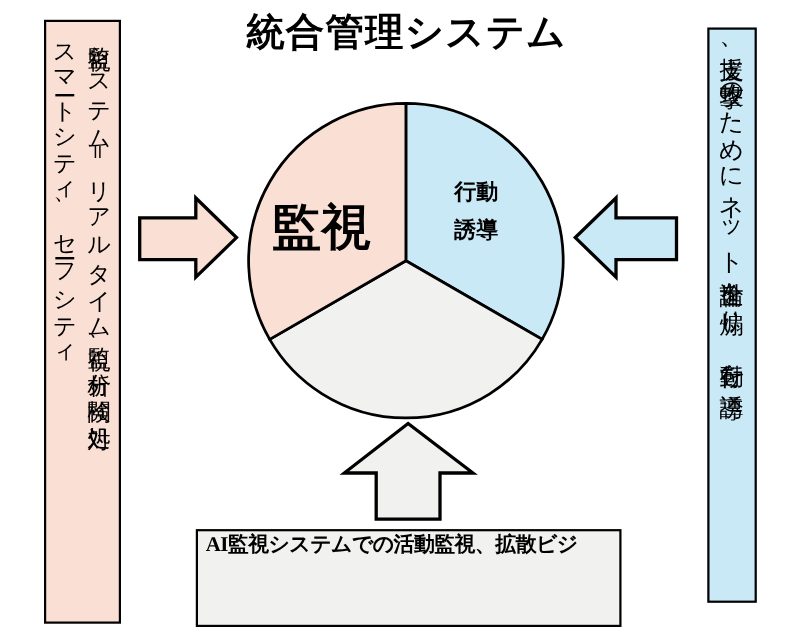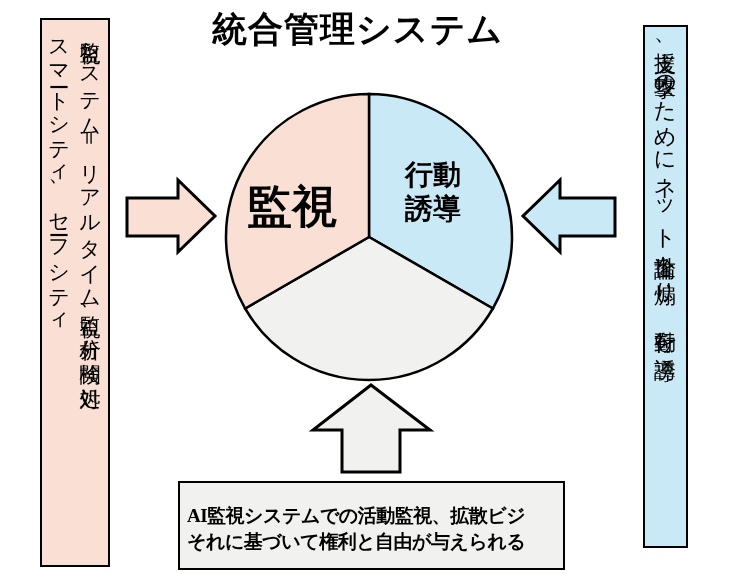"統合管理システム" .title { text-align: left -> center }
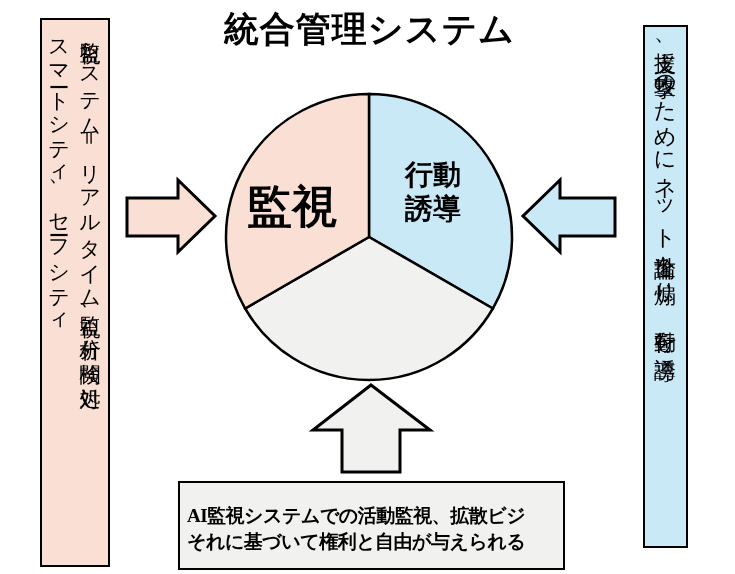"行動" .label-guidance { font-size: 28px -> 20px }
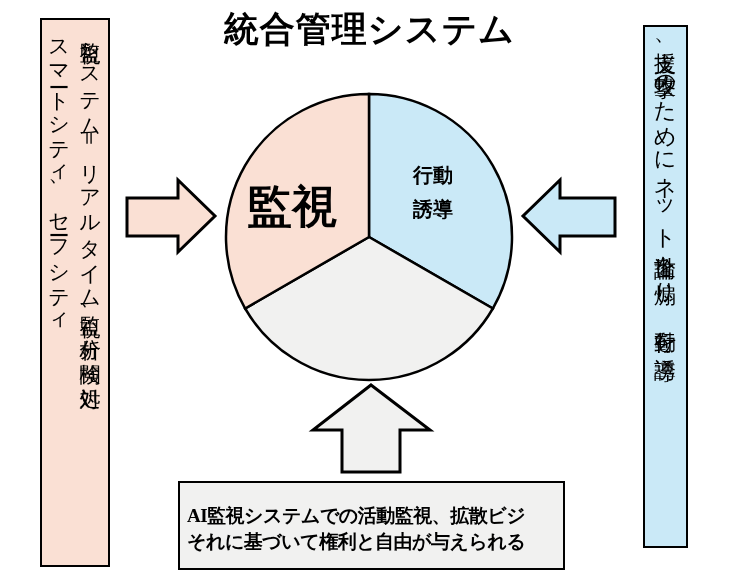"AI監視システムでの活動監視、拡散ビジ" .bottom-box { padding: 20px 7px -> 0 7px }
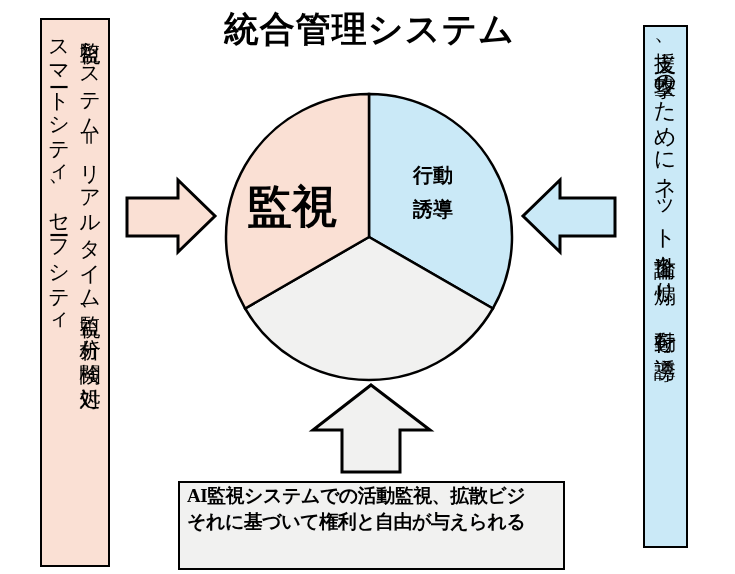"それに基づいて権利と自由が与えられる" div { html: <div>それに基づいて権利と自由が与えられる</div> -> none }
